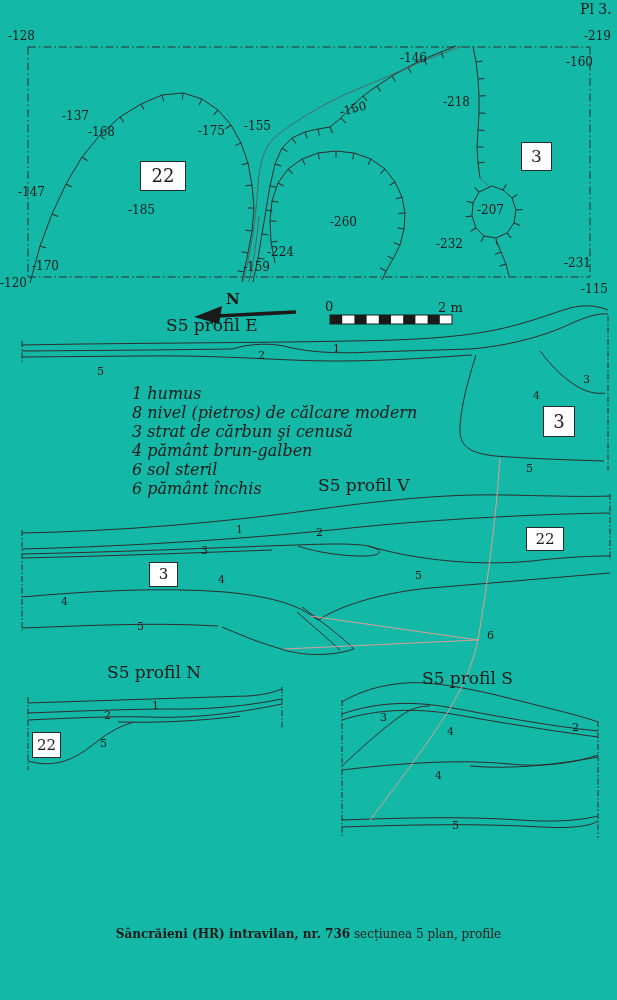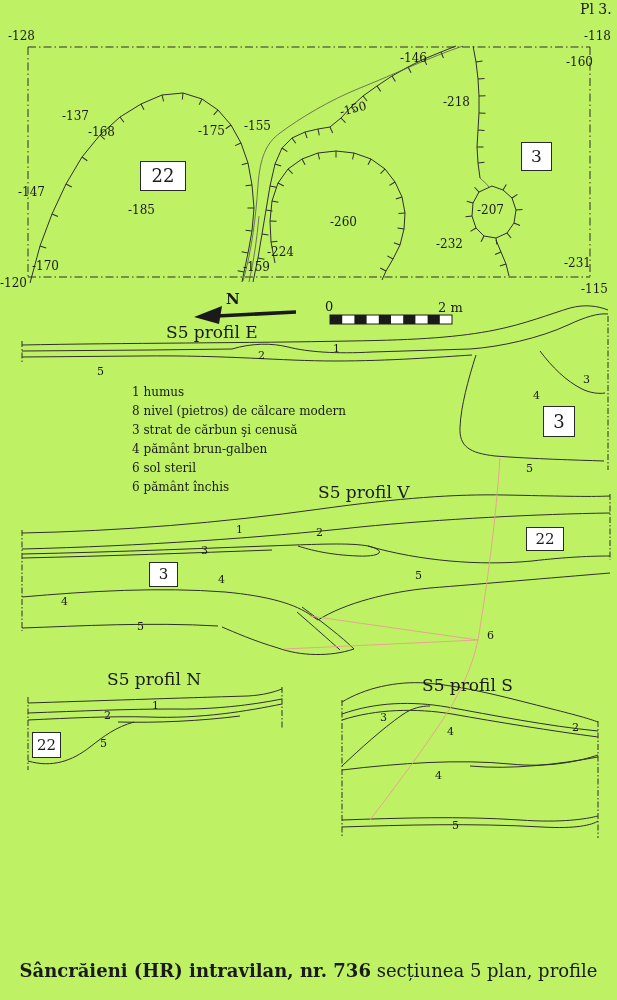"Pl 3." #page { background: #bef264 -> #14b8a6 }
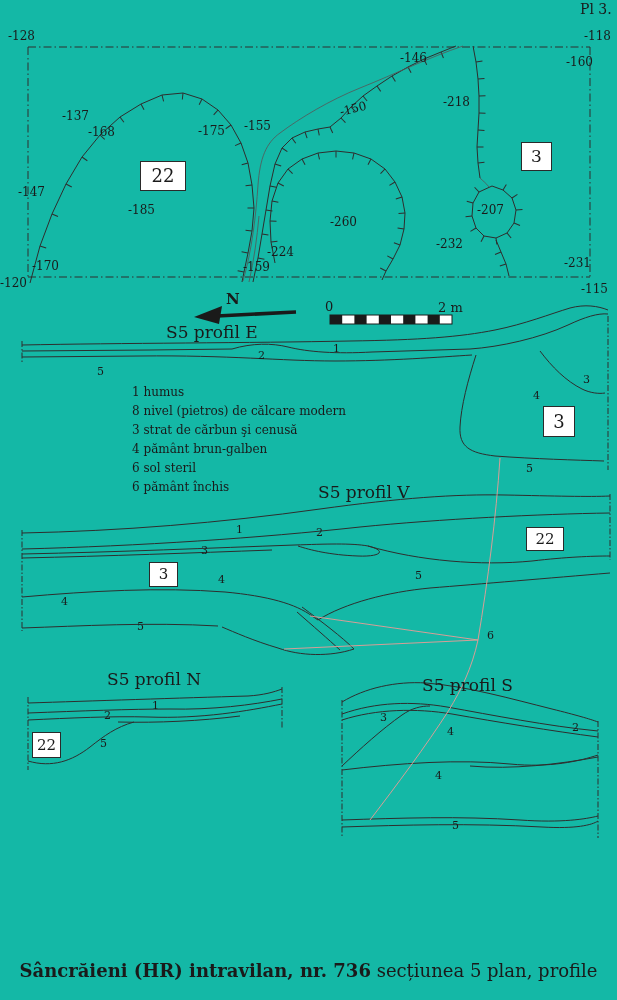"-118" span.lbl { text: -118 -> -219 }
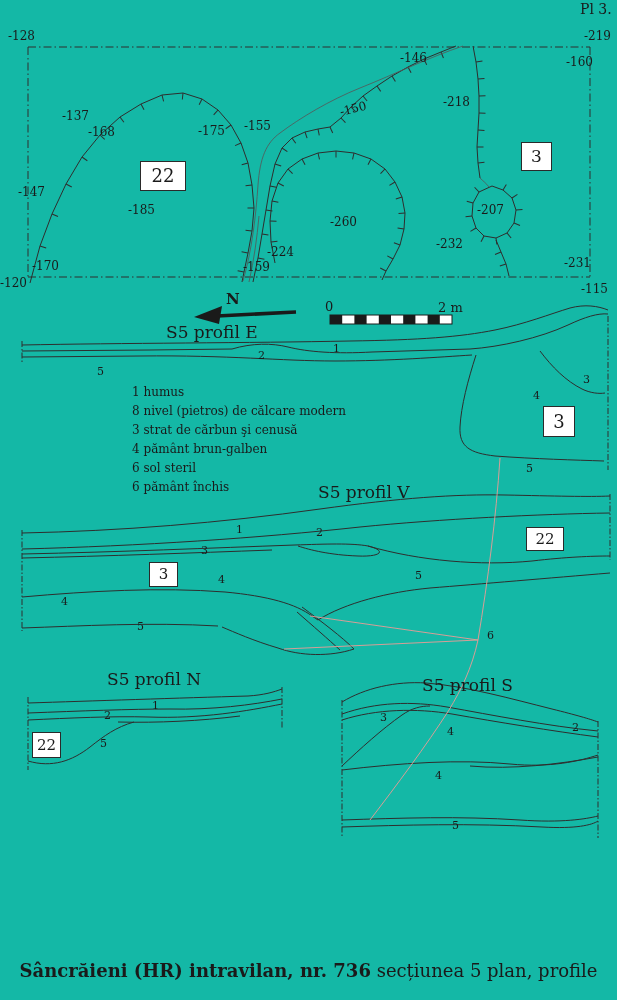"S5 profil E" .title { margin-top: 7px -> none }
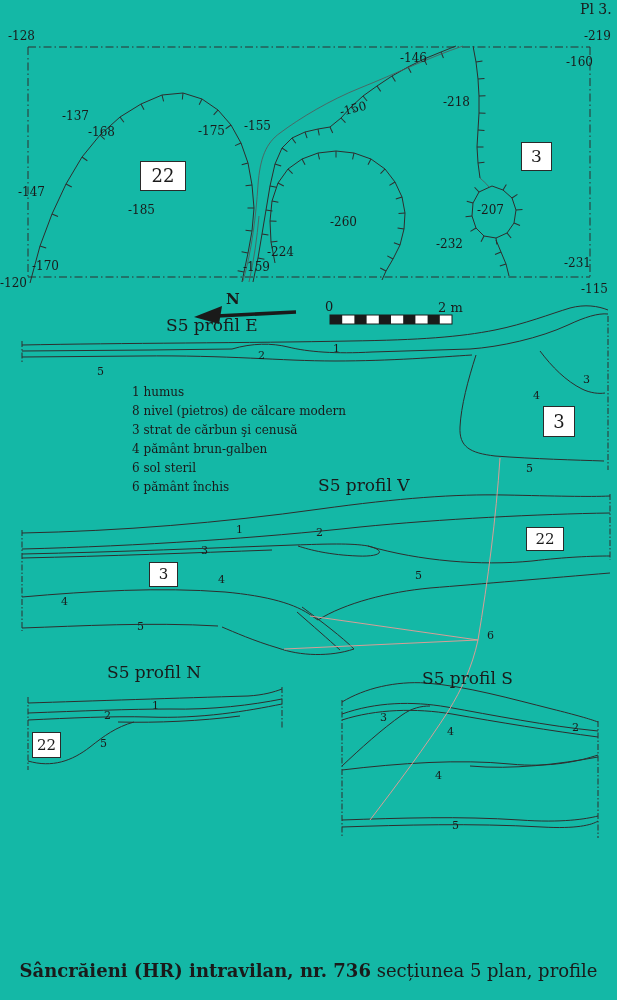"1 humus" .legend-line { font-size: 12px -> 16px; font-style: none -> italic }
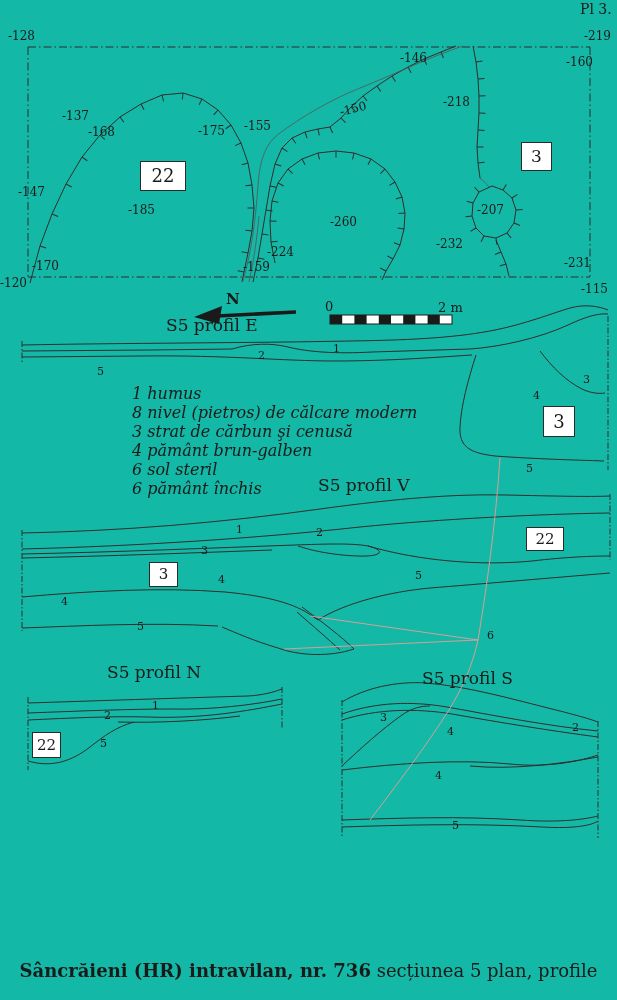"Sâncrăieni (HR) intravilan, nr. 736" .caption { font-size: 18px -> 12px; margin-top: 36px -> none }
